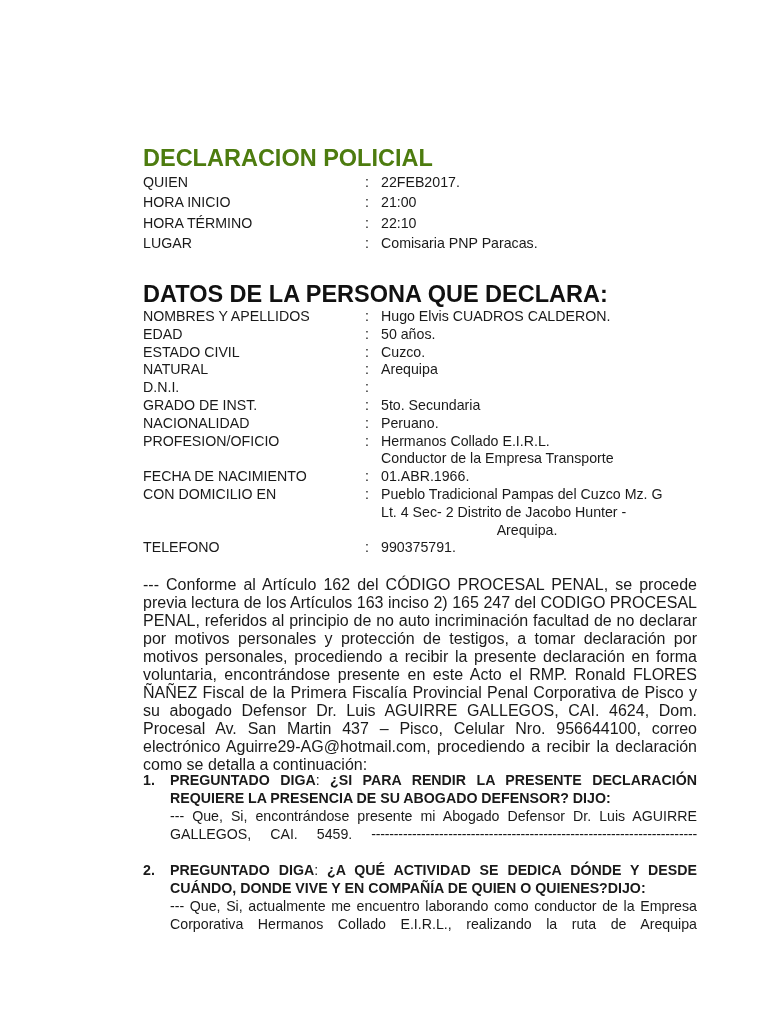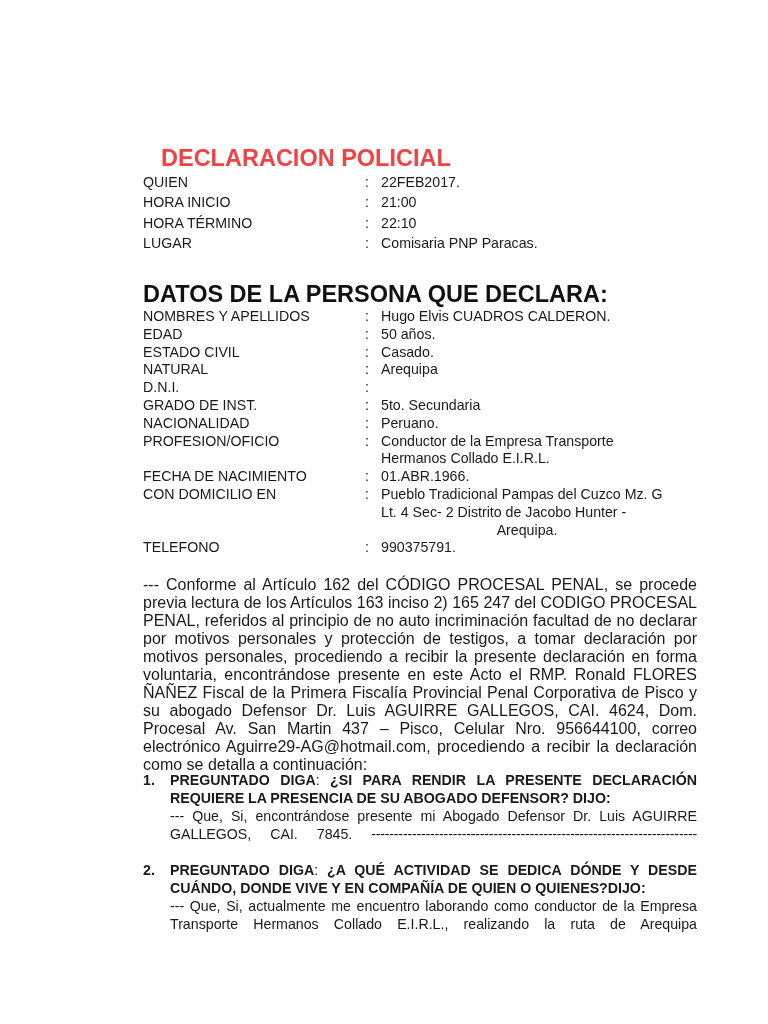"DECLARACION POLICIAL" .h1 { color: #ef4444 -> #4d7c0f; left: 18px -> 0 }
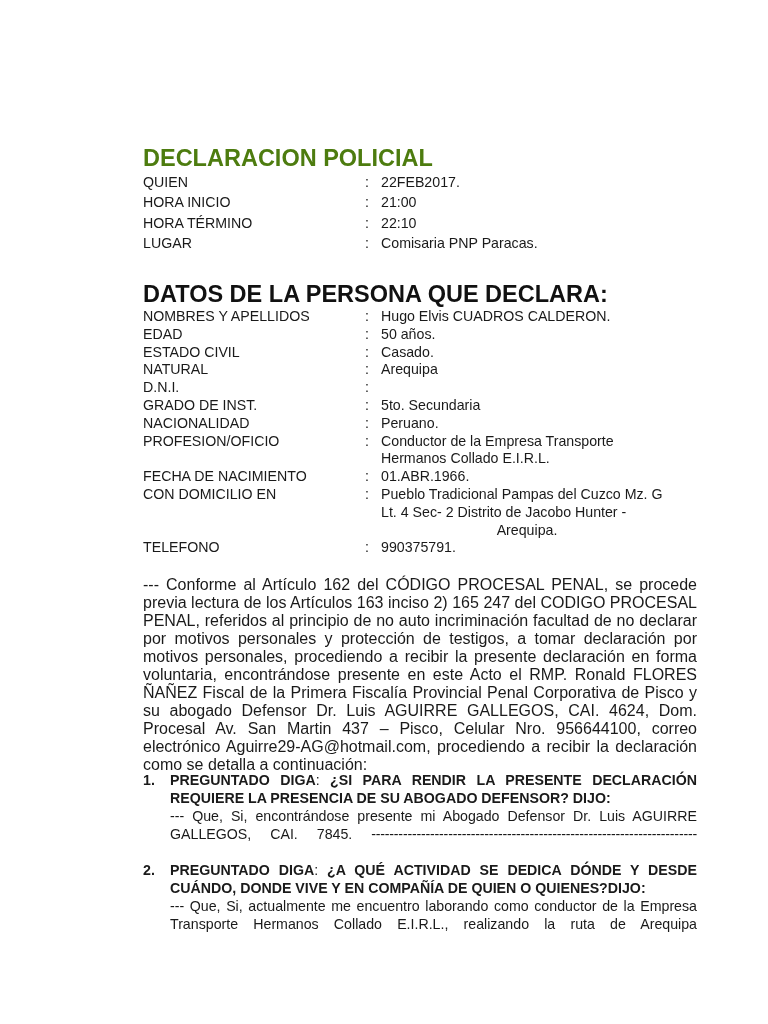"Casado." span.line { text: Casado -> Cuzco }
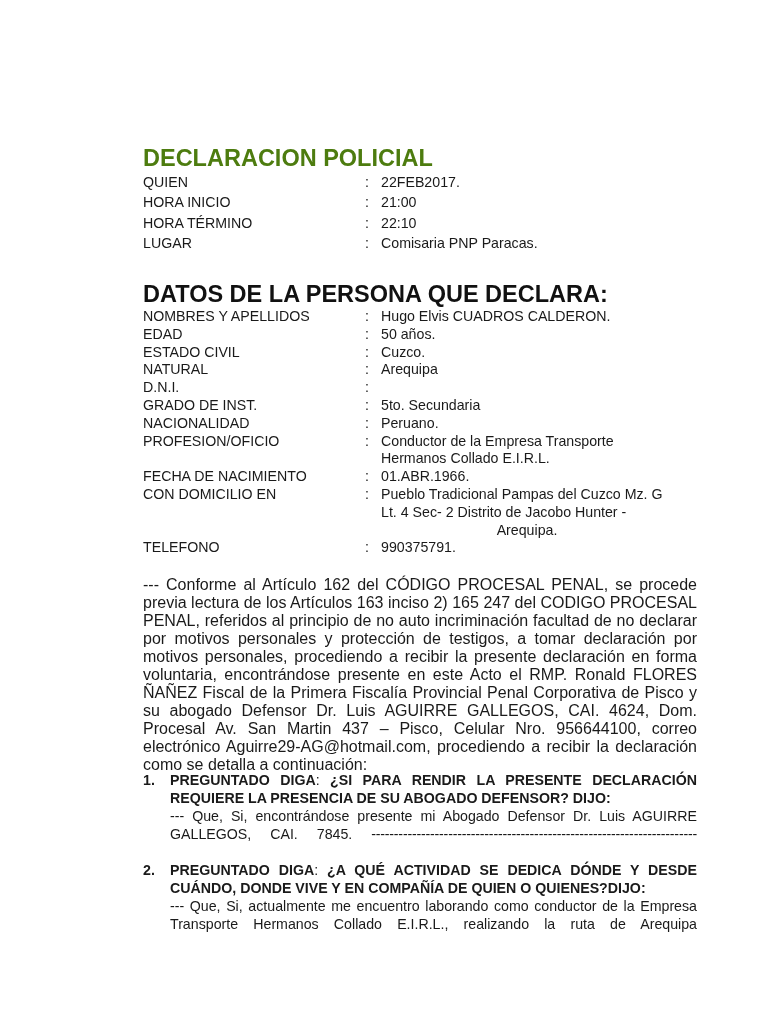"Conductor de la Empresa Transporte" span.line { order: before "Hermanos Collado E.I.R.L." -> after "Hermanos Collado E.I.R.L." }
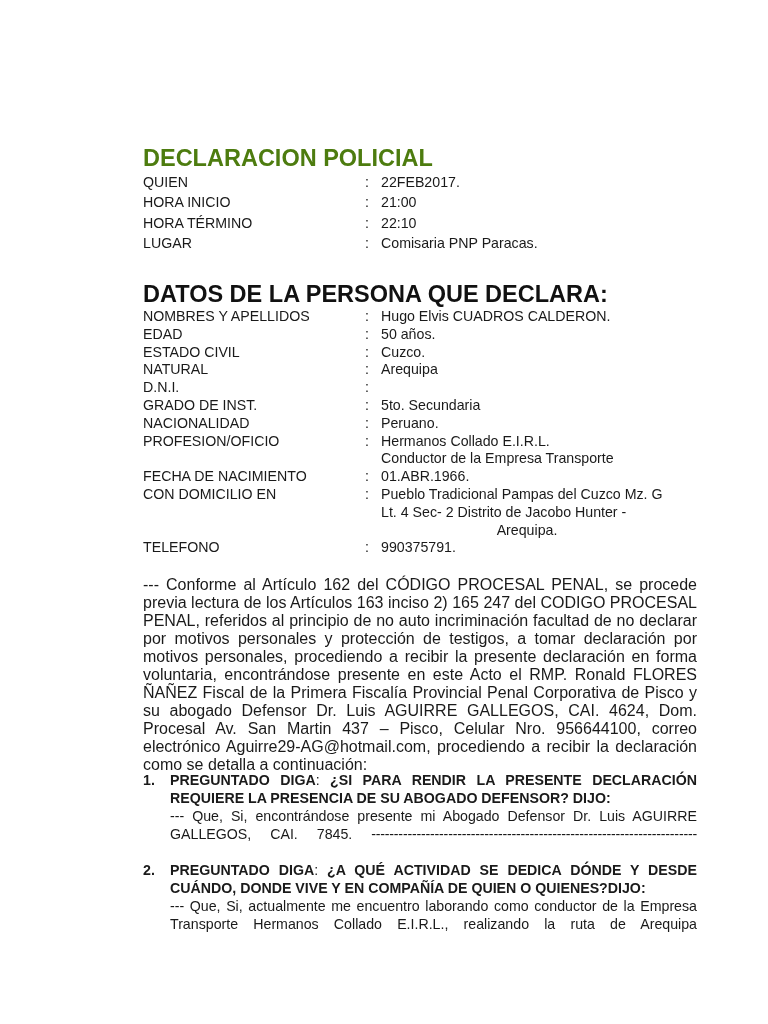"--- Que, Si, encontrándose presente" span { text: 7845 -> 5459 }
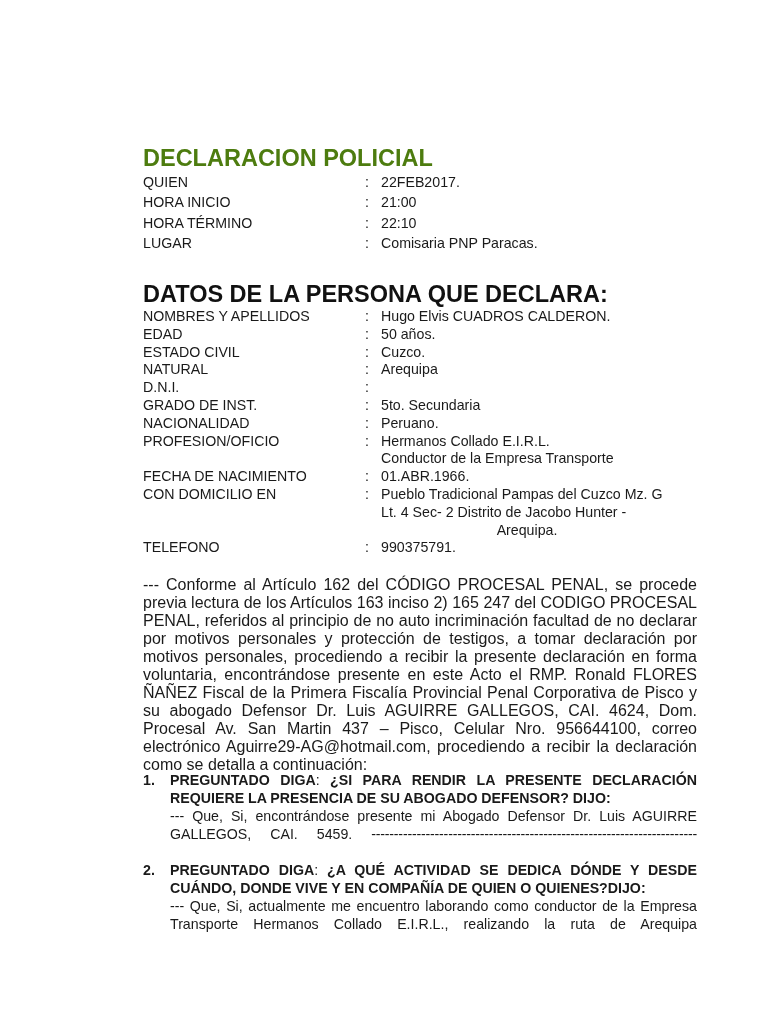"--- Que, Si, actualmente me" span { text: Transporte -> Corporativa }
